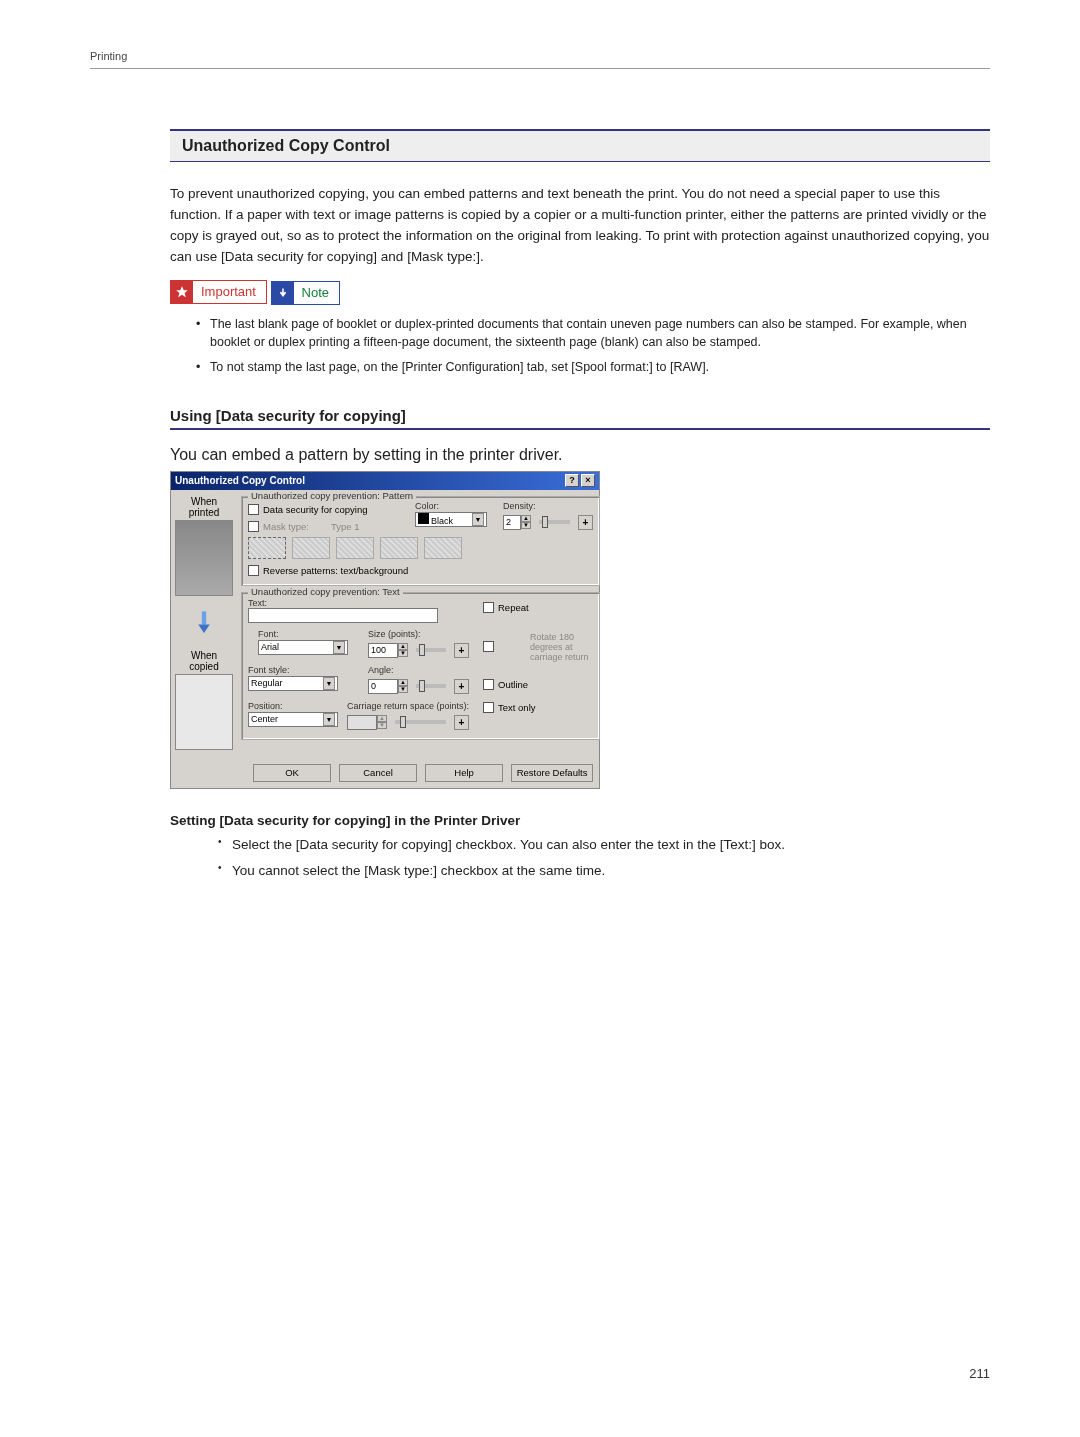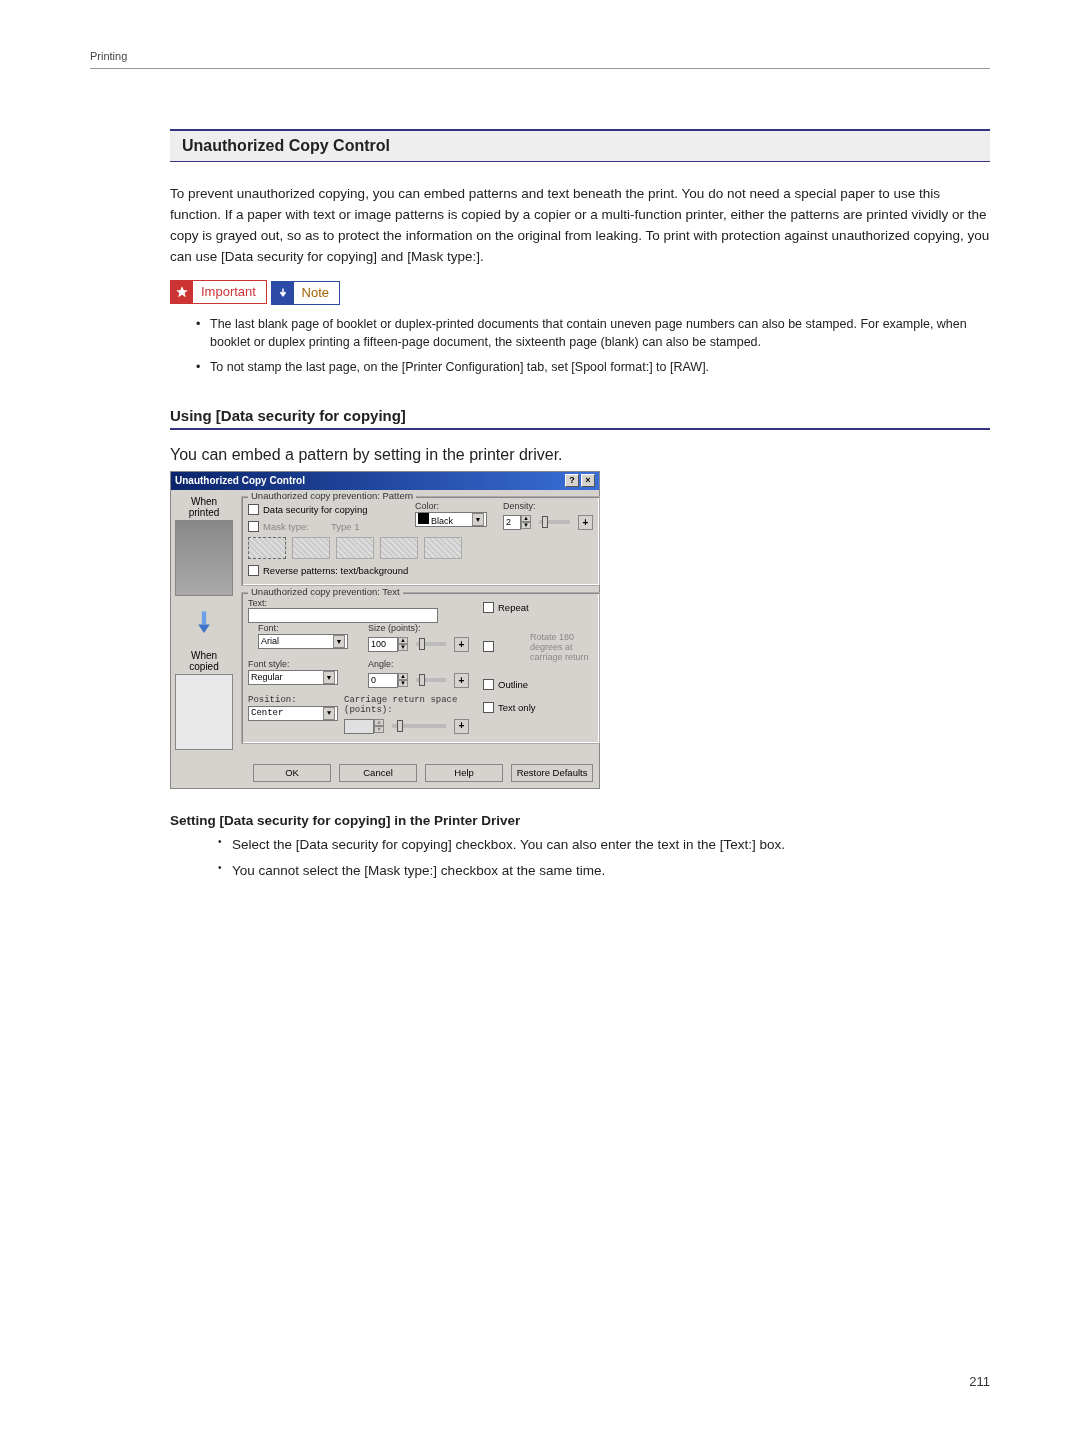"Note" .callout-note .label { color: #a16207 -> #15803d }
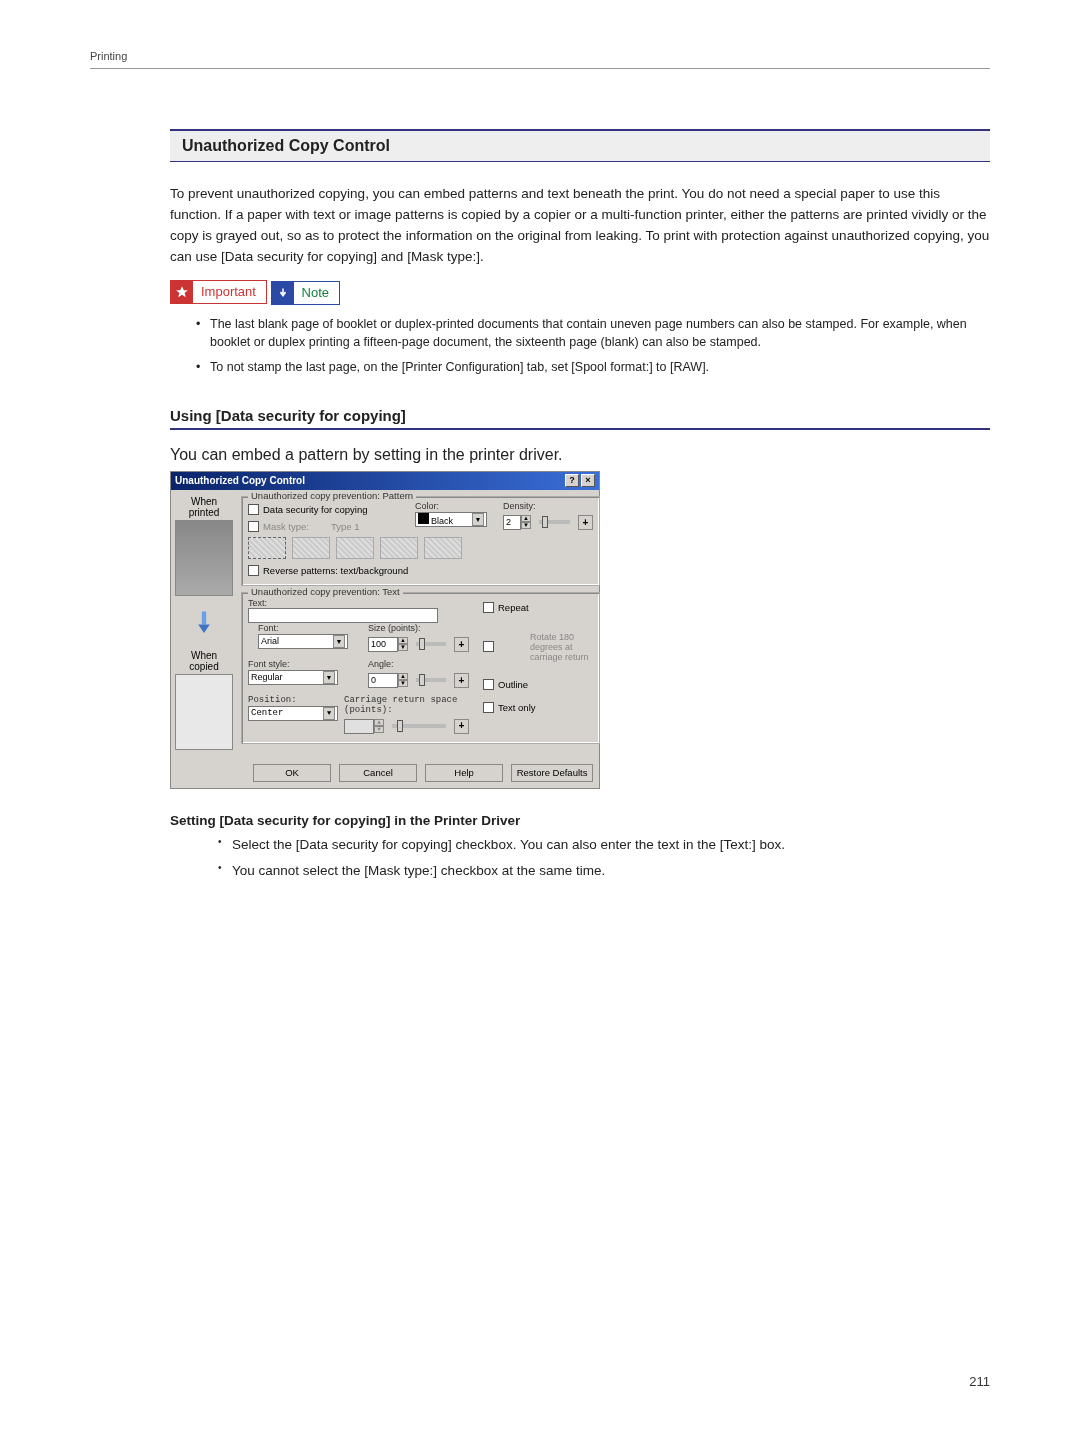"Font:" div { margin-top: none -> 6px }
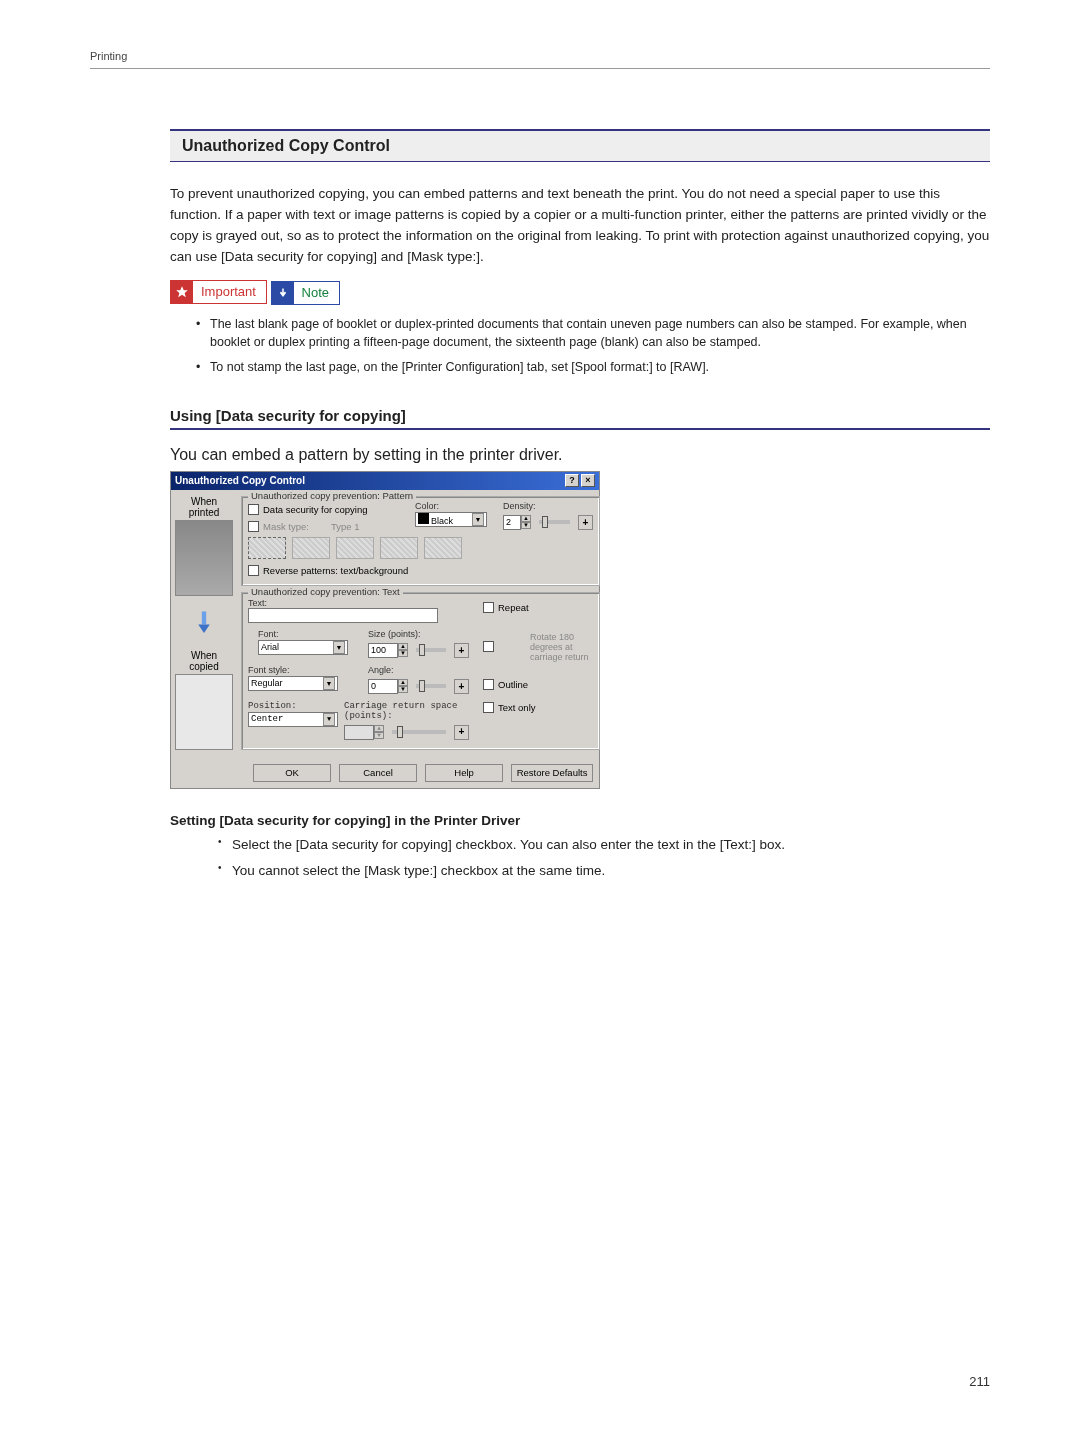"Position:" div { font-family: Liberation Mono, monospace -> none }
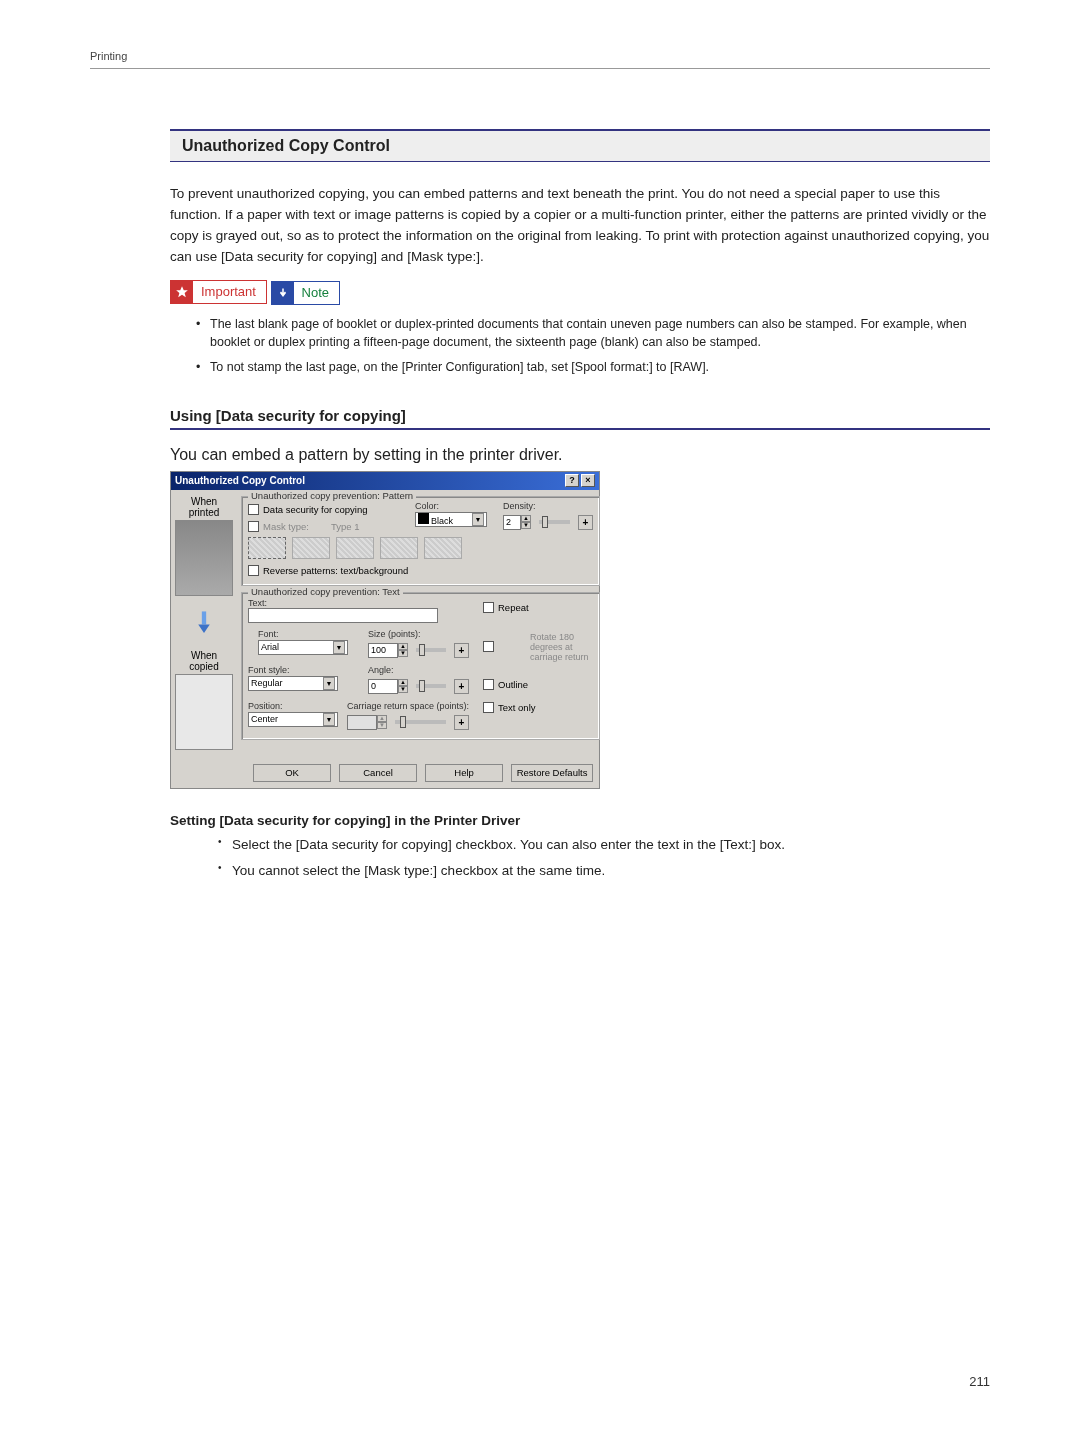"211" .page-num { bottom: 48px -> 56px }
